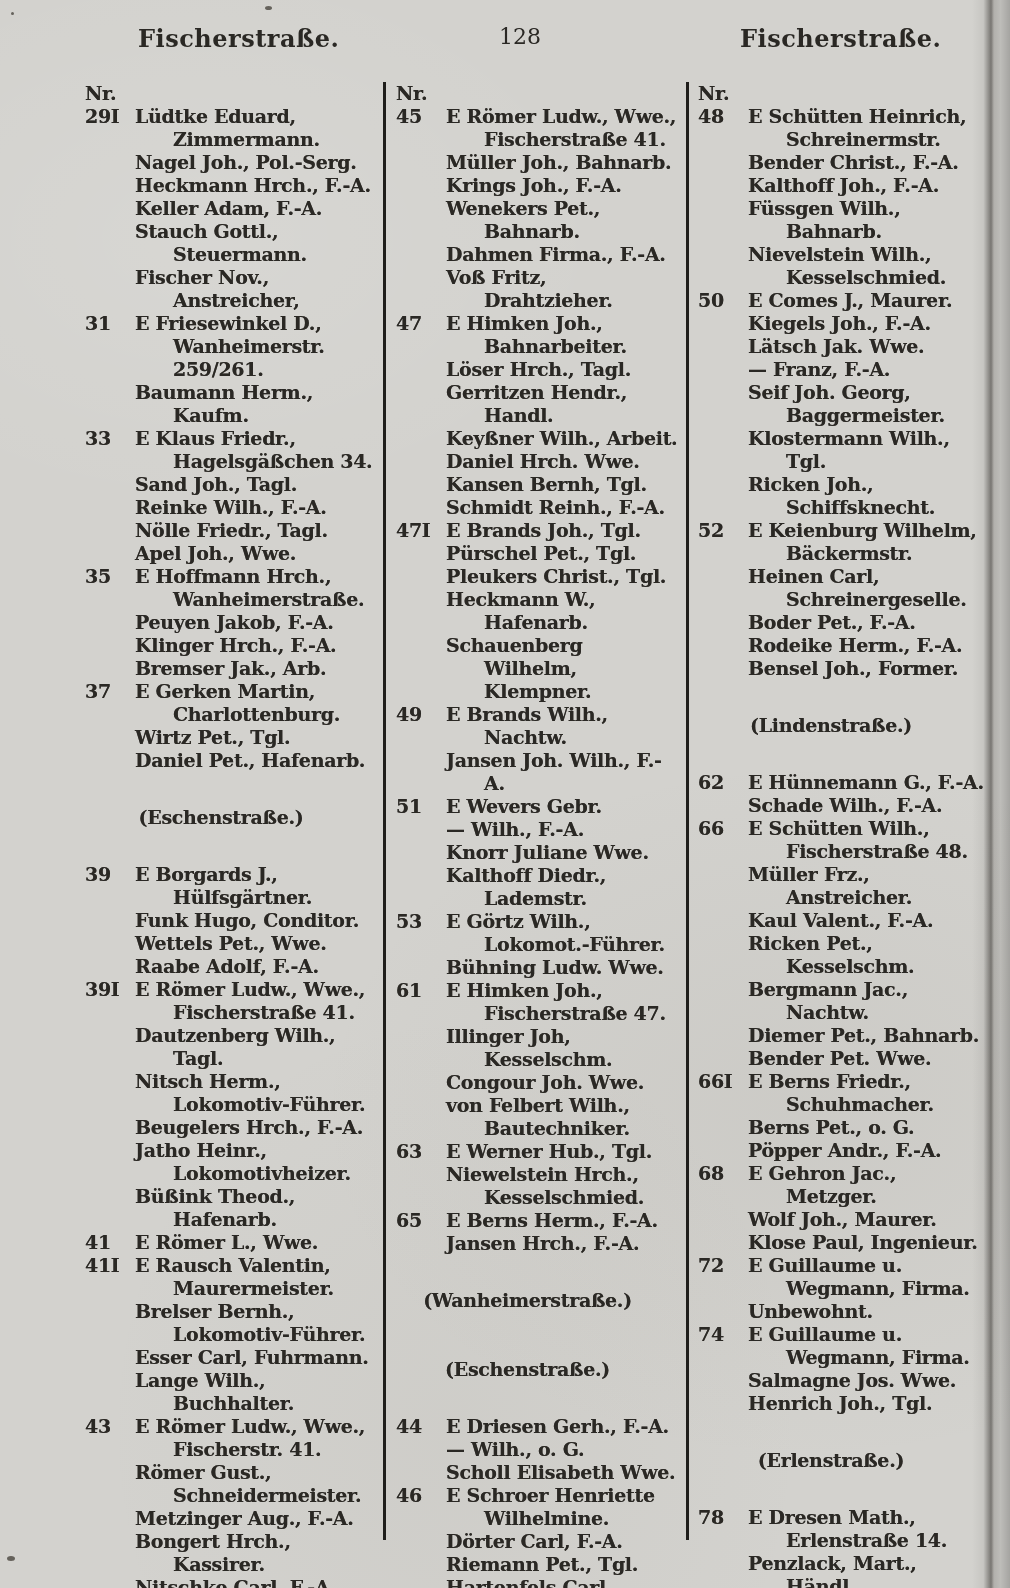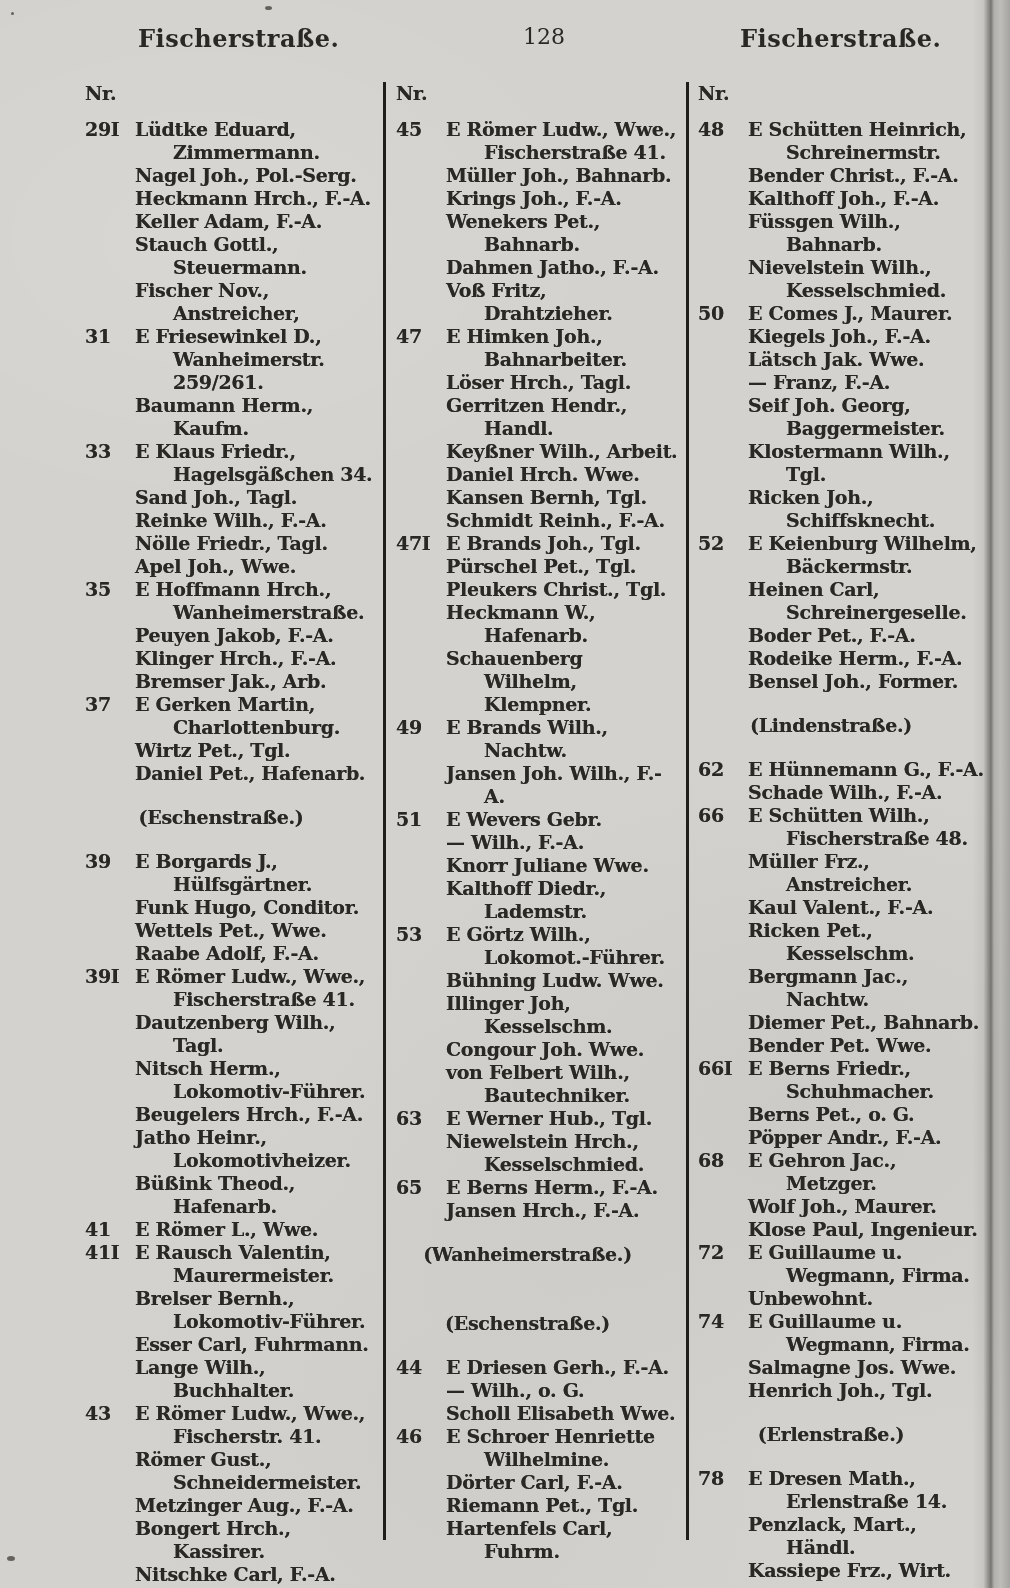"128" .h-num { left: 454px -> 430px }
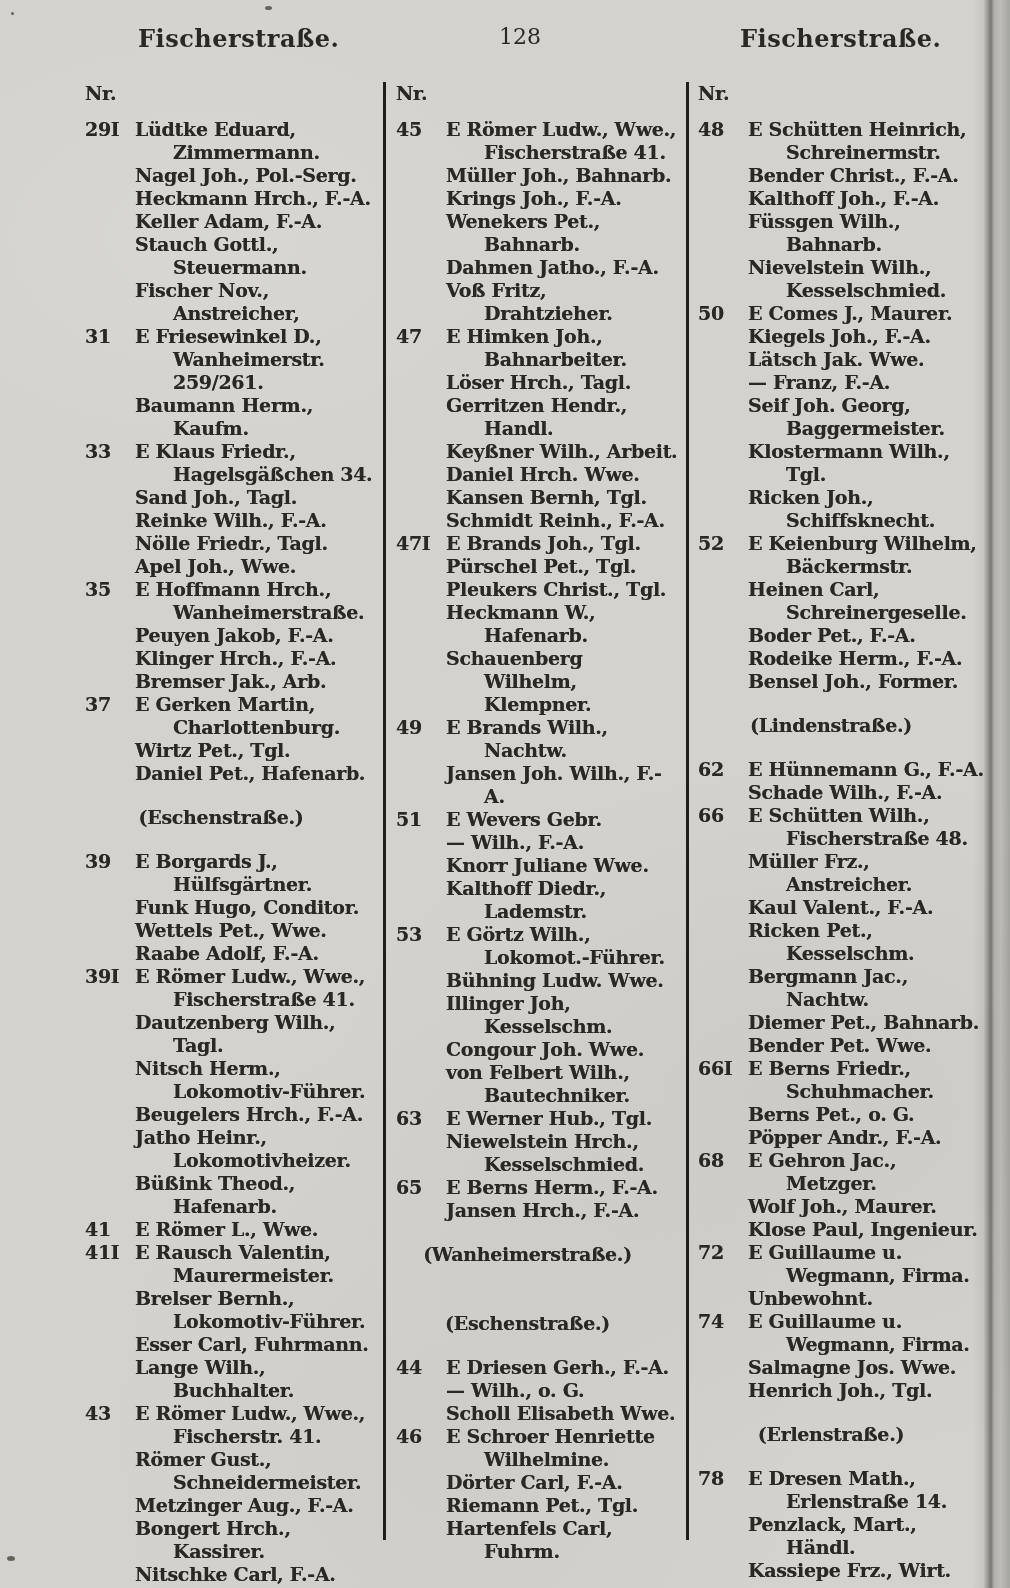"Nr." .nr-label { margin-bottom: 13px -> none }
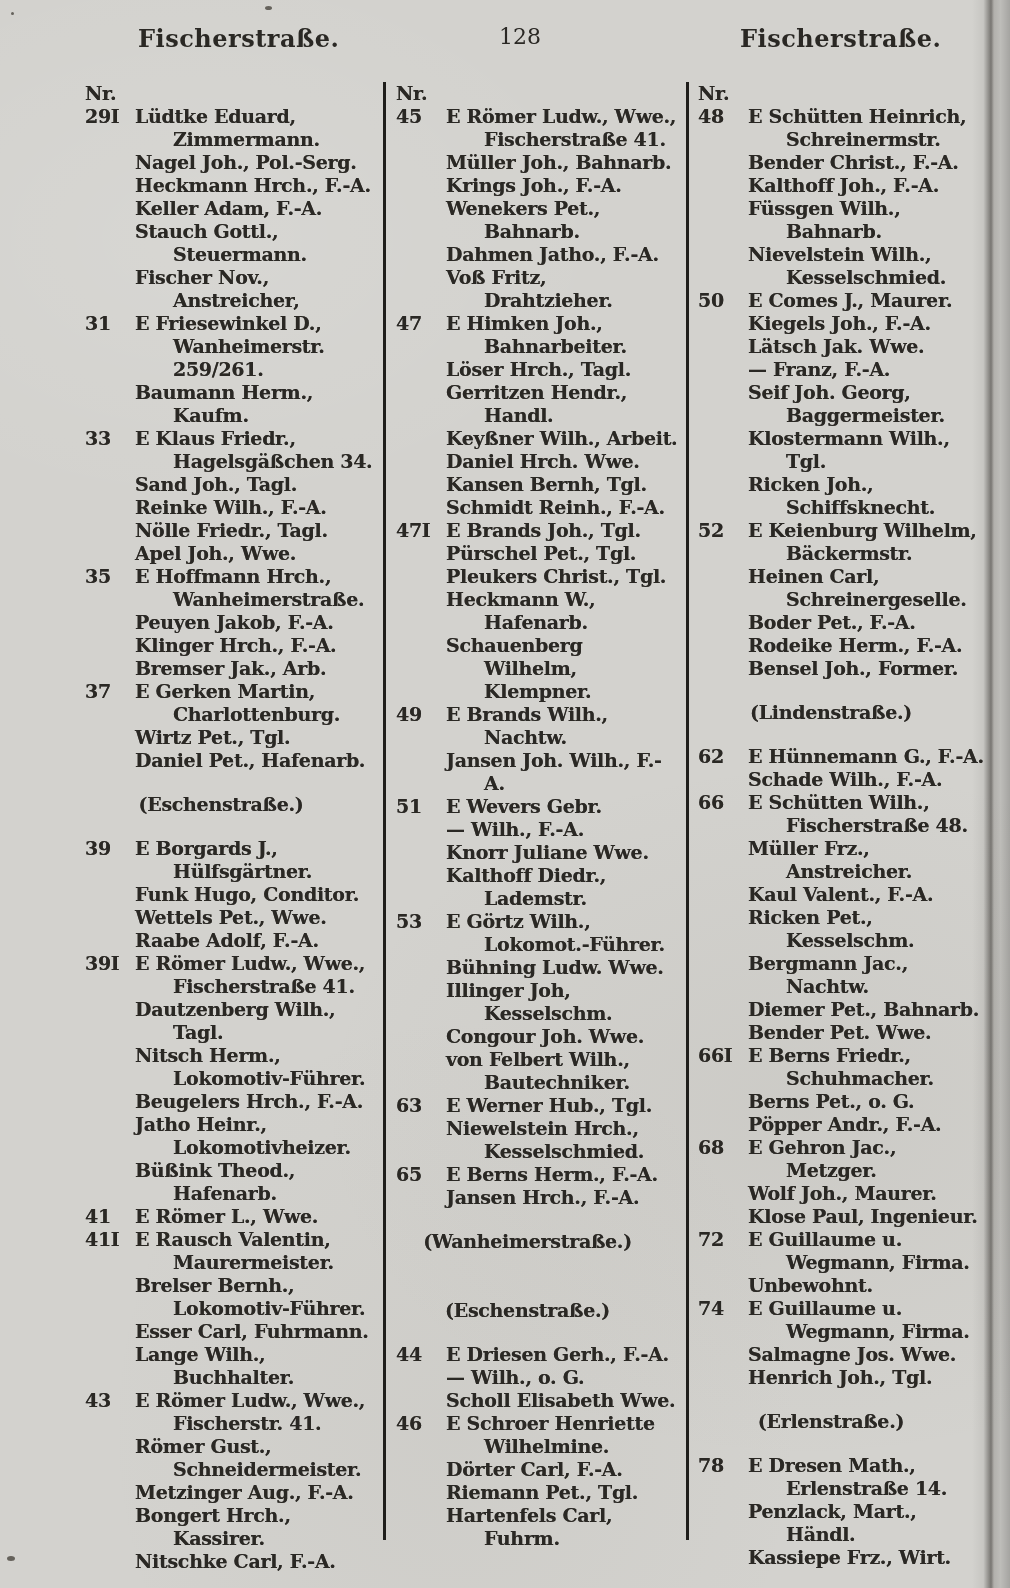"Dahmen Jatho., F.-A." span { text: Jatho -> Firma }
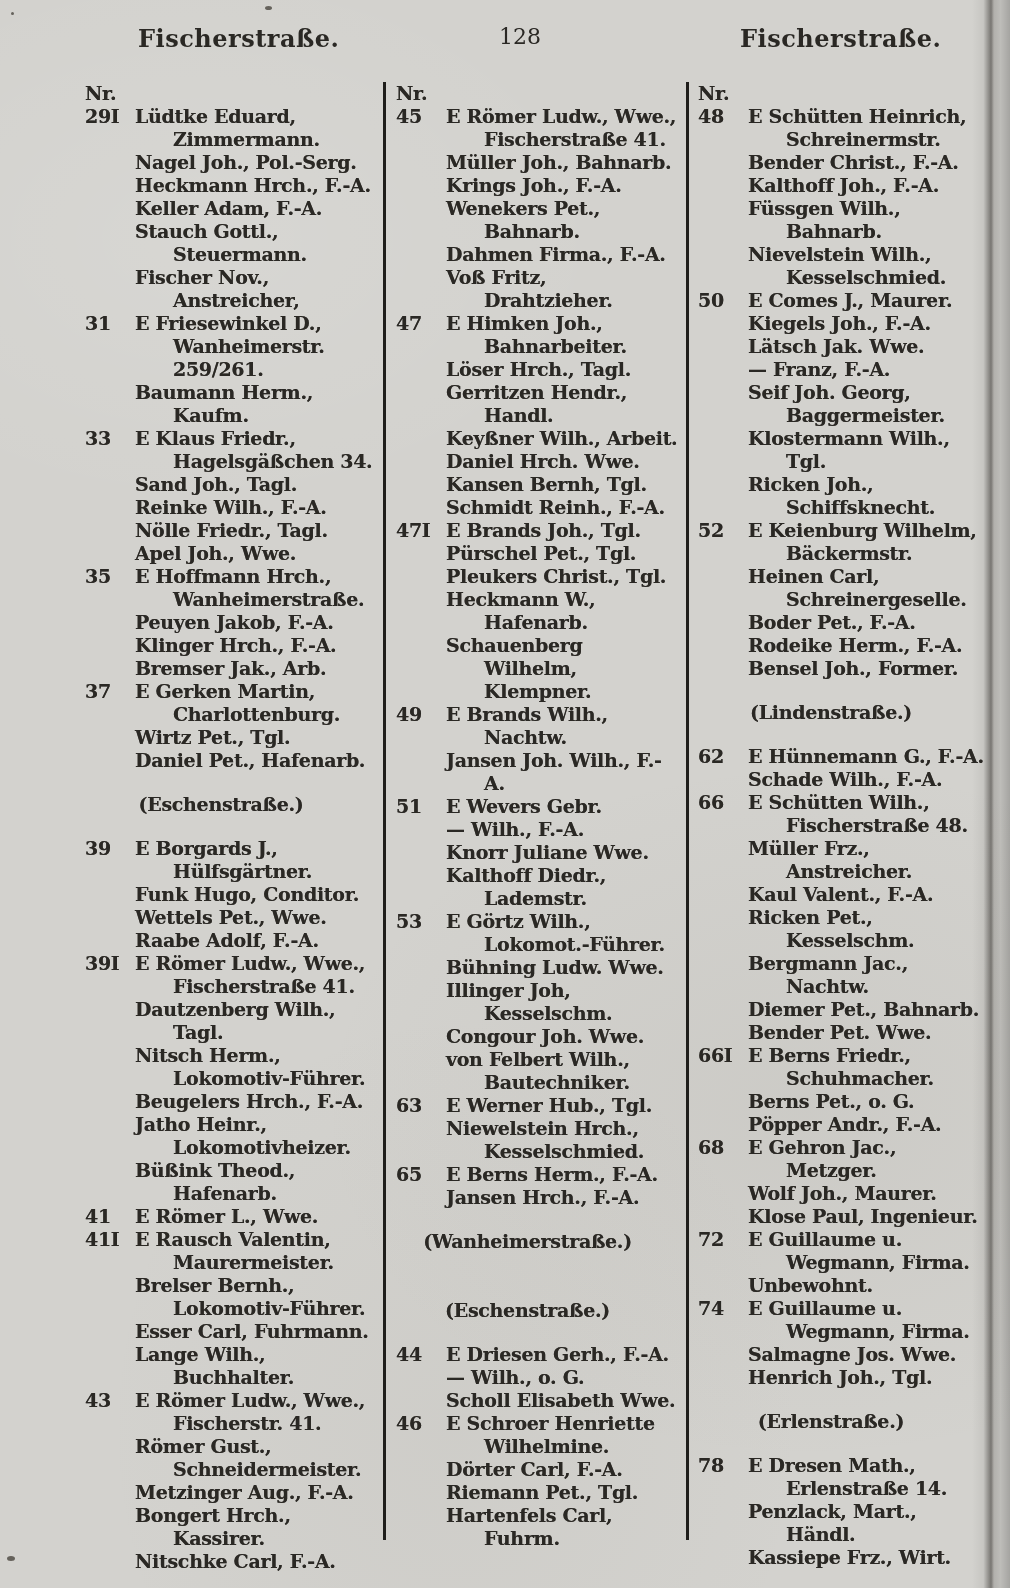"(Lindenstraße.)" .section { margin: 21px 0 -> 34px 0 }
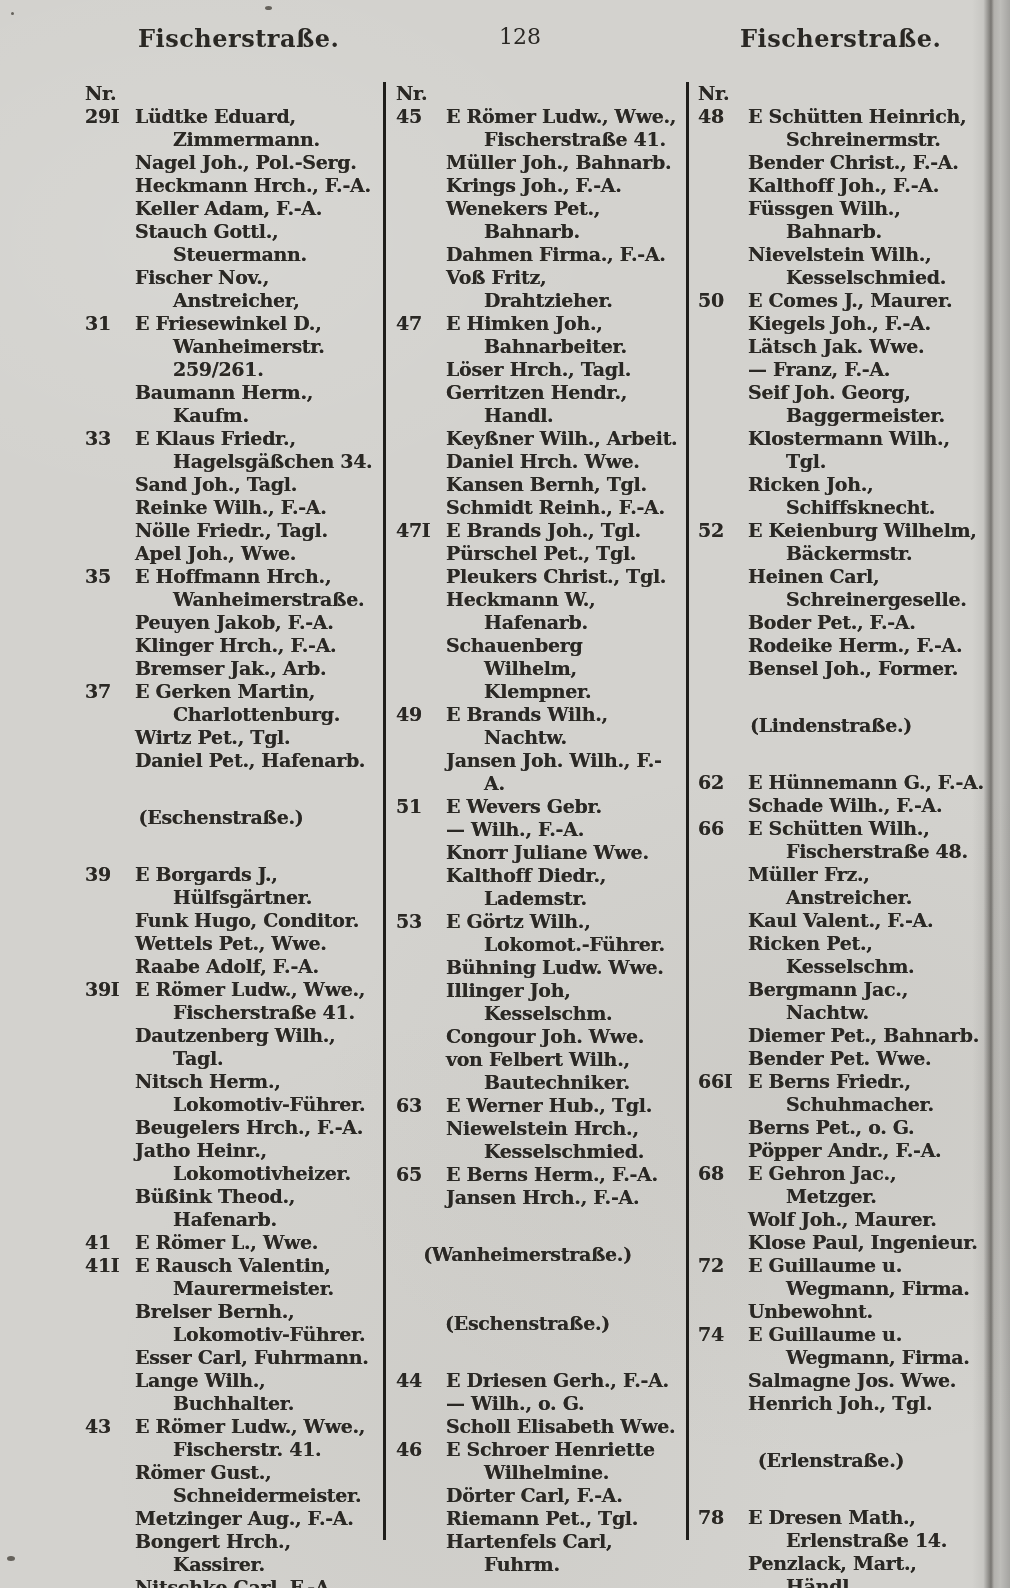"61 E Himken Joh., Fischerstraße" div.entry { html: none -> <div><span>61</span><span>E Himken Joh., Fischerstraße 47.</span></div> }
